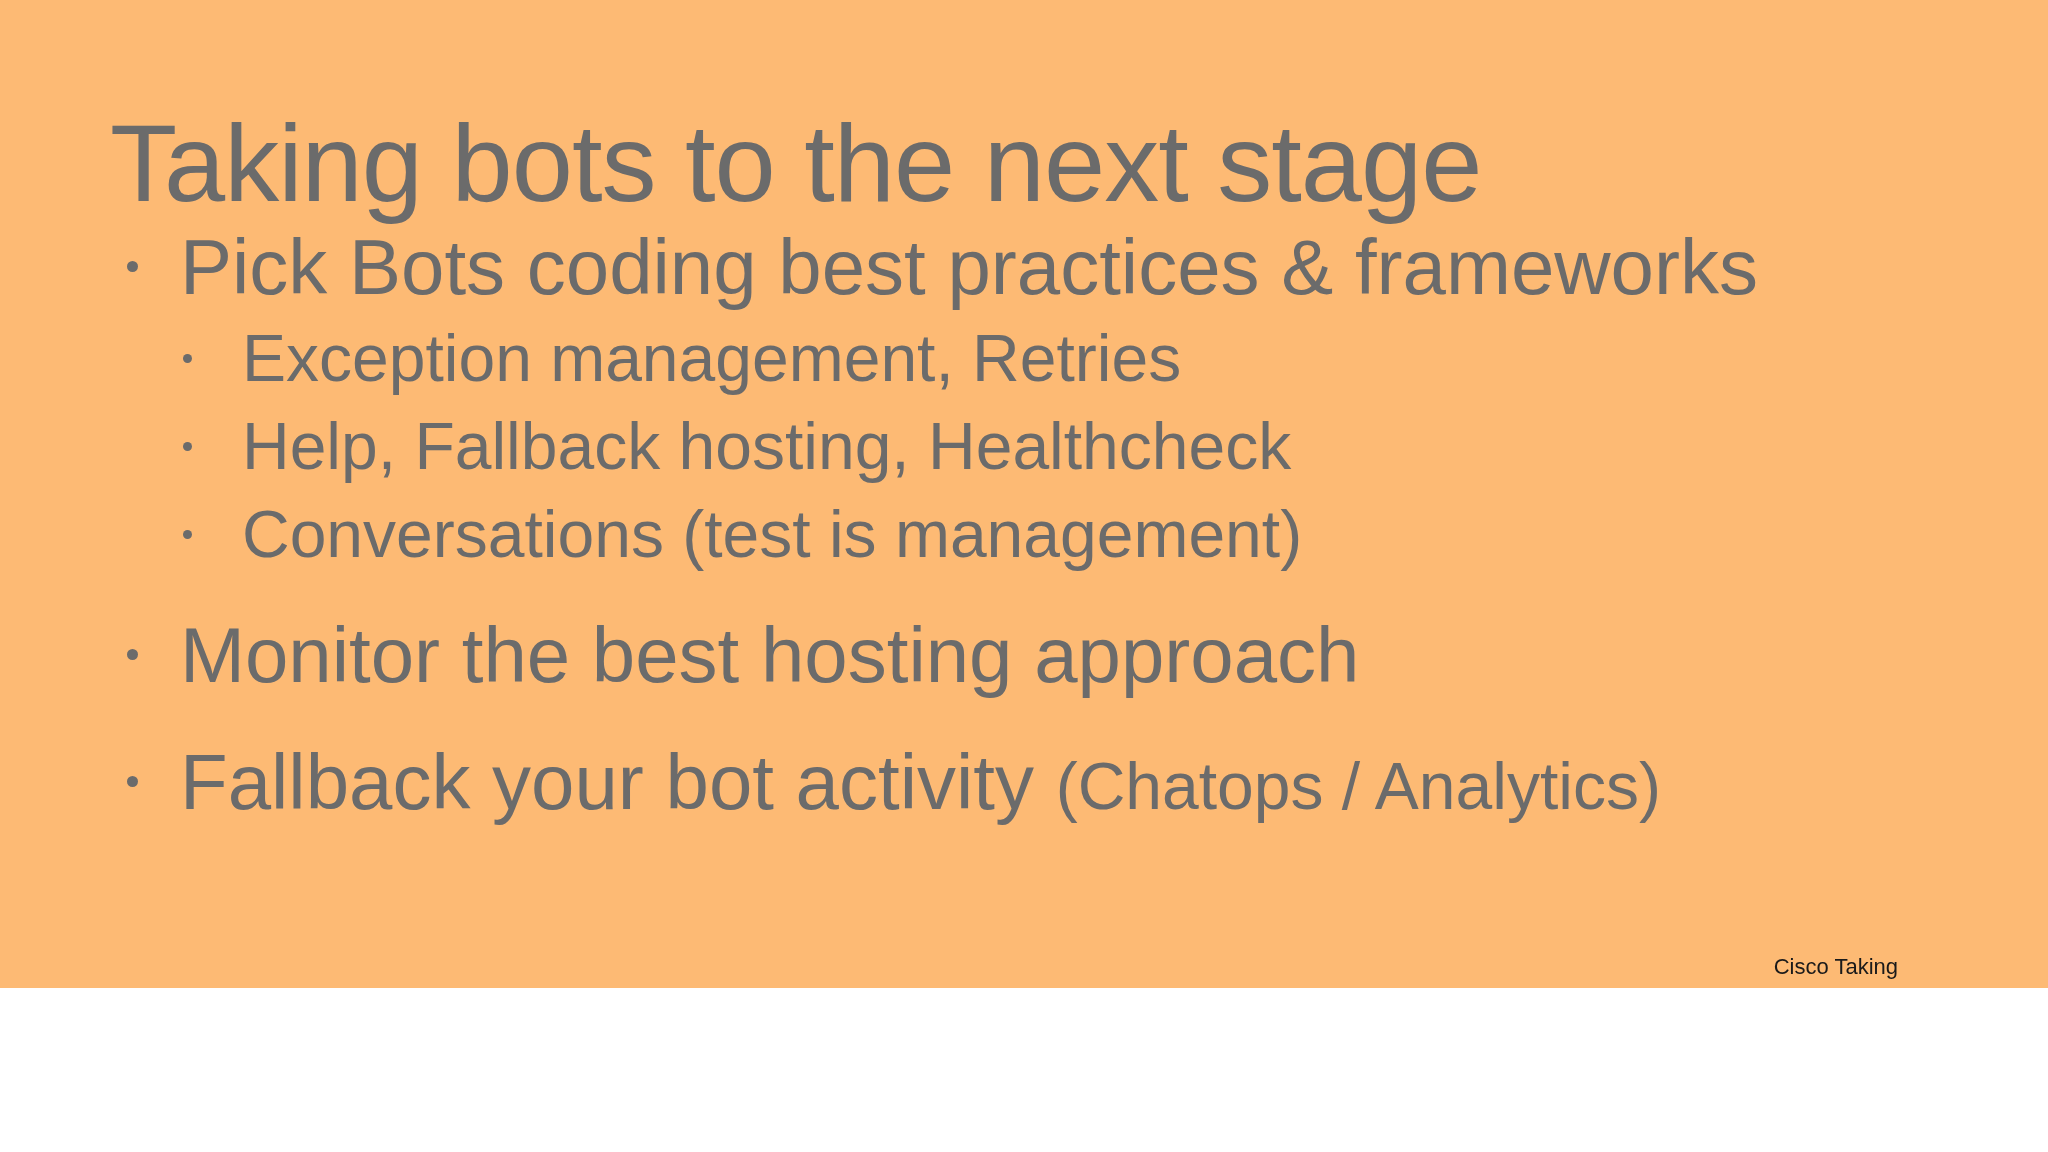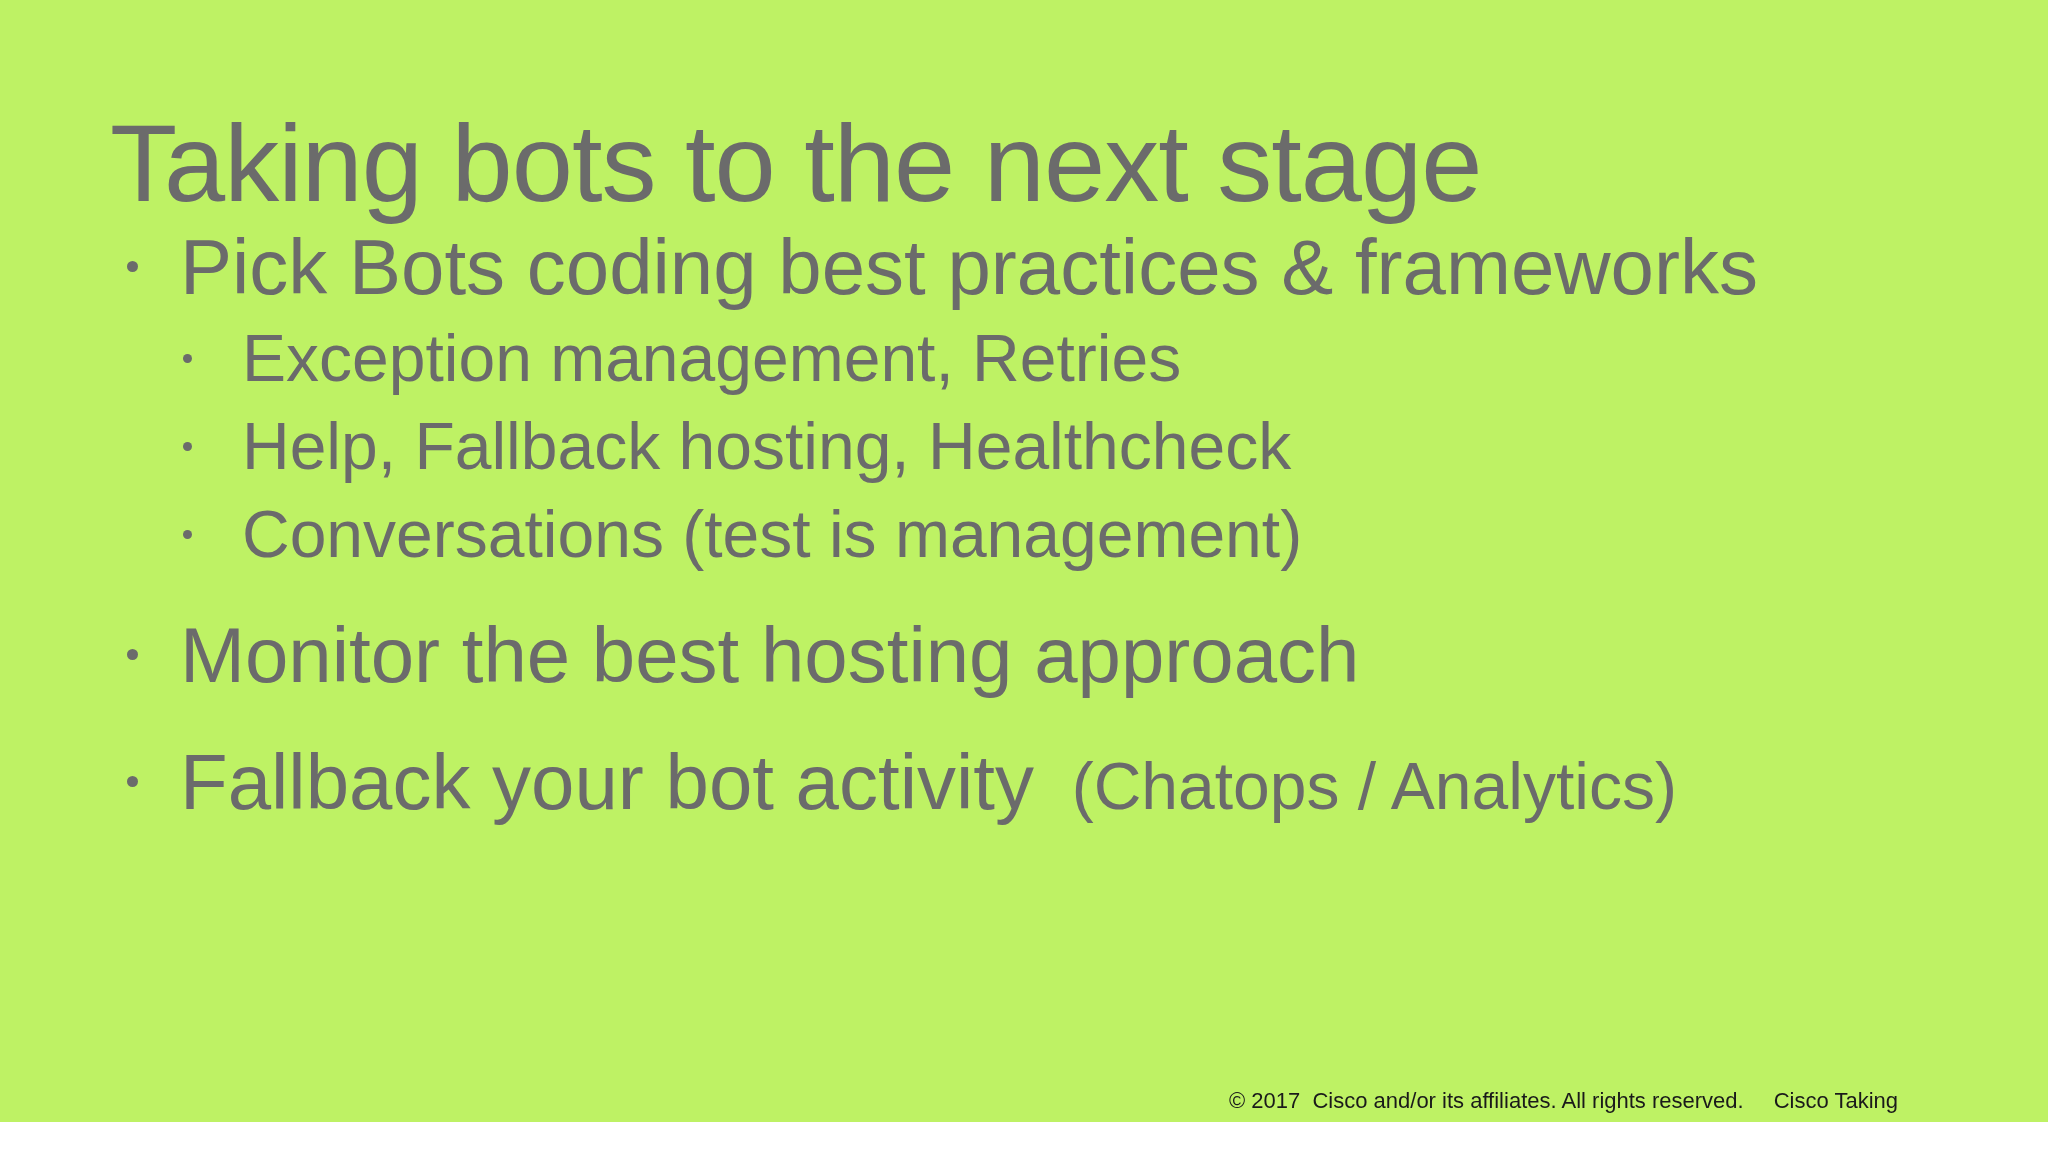"Taking bots to the next" .slide { background: #bef264 -> #fdba74; height: 1122px -> 988px }
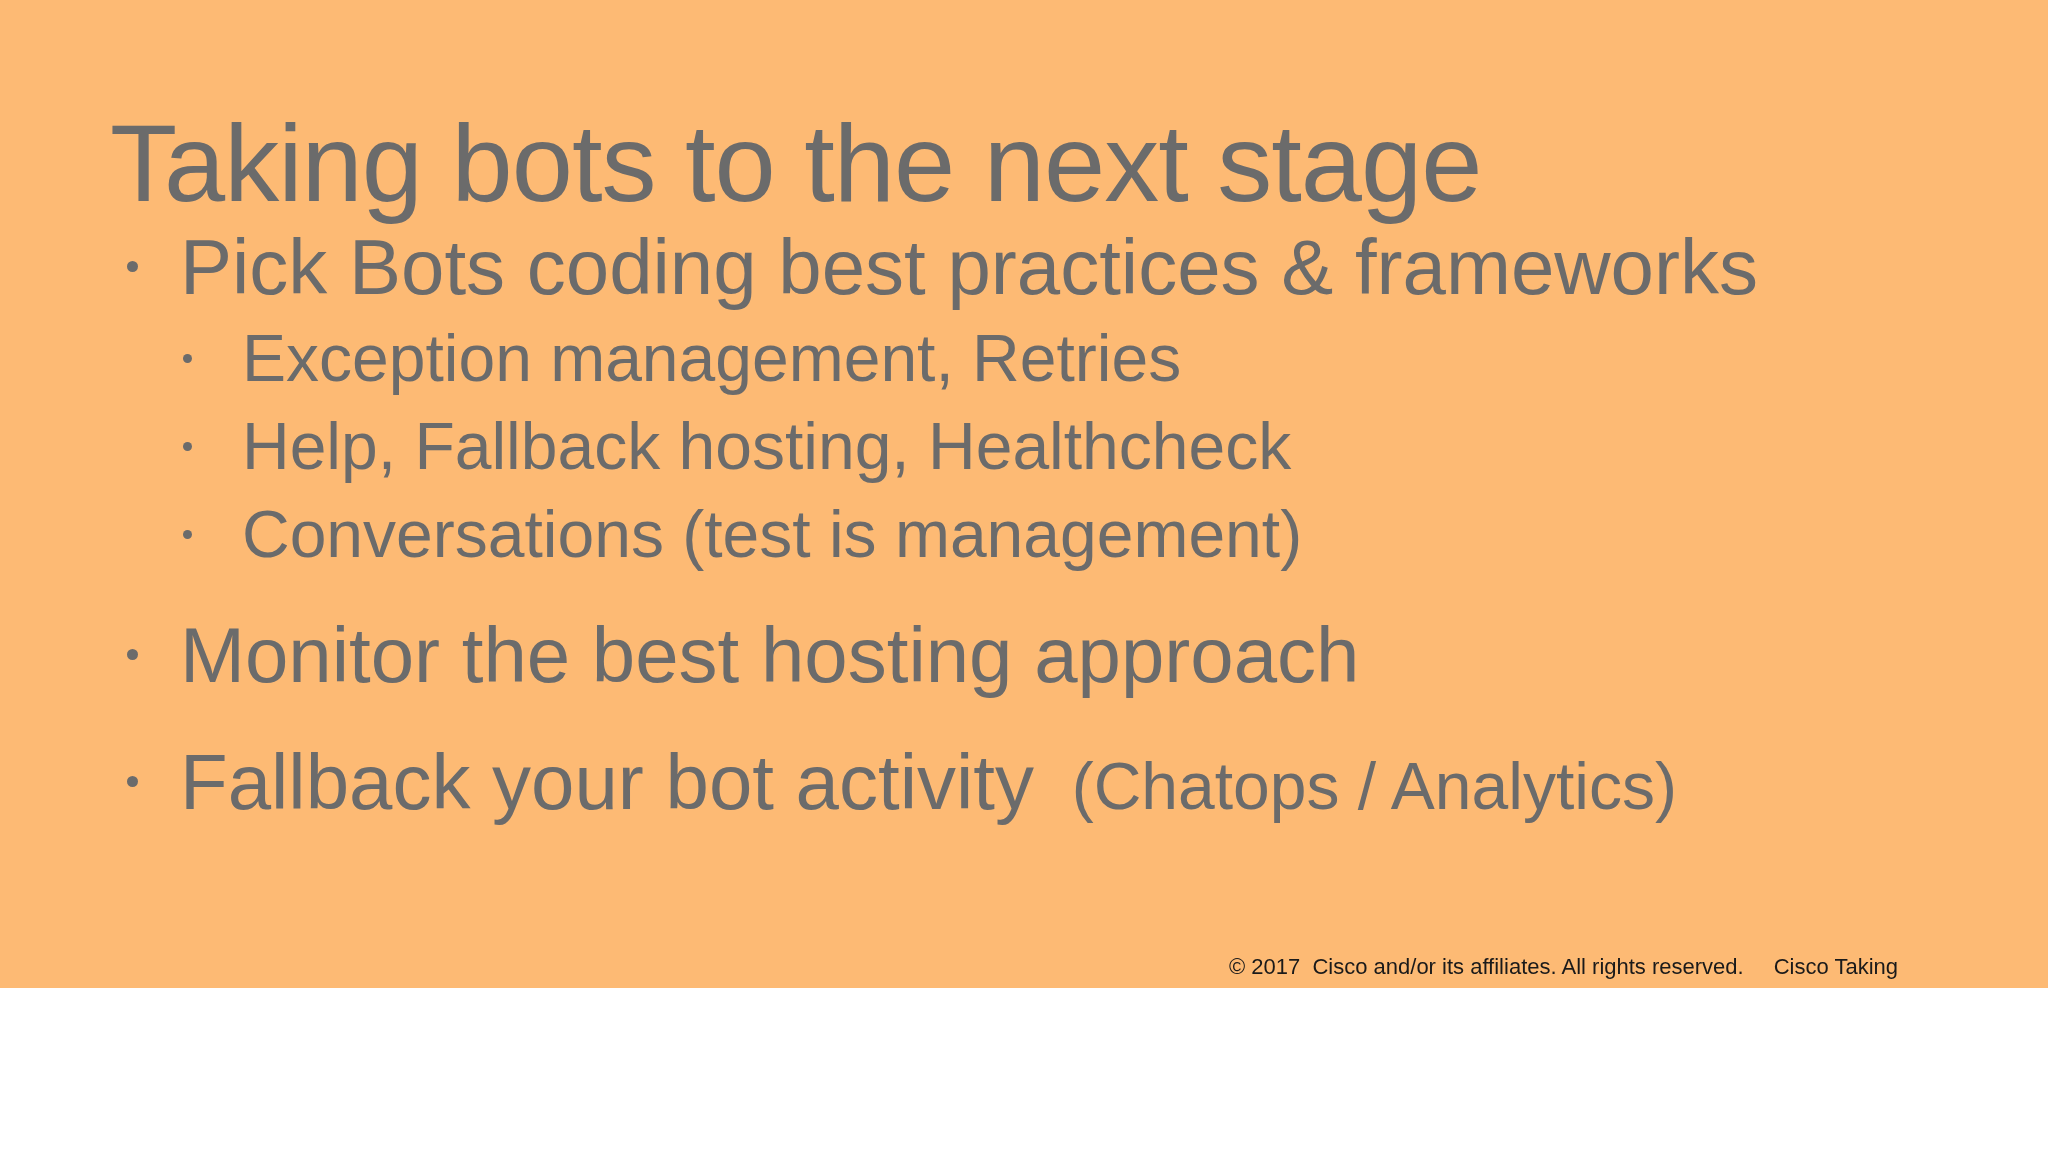"(Chatops / Analytics)" .suffix { margin-left: 16px -> none }
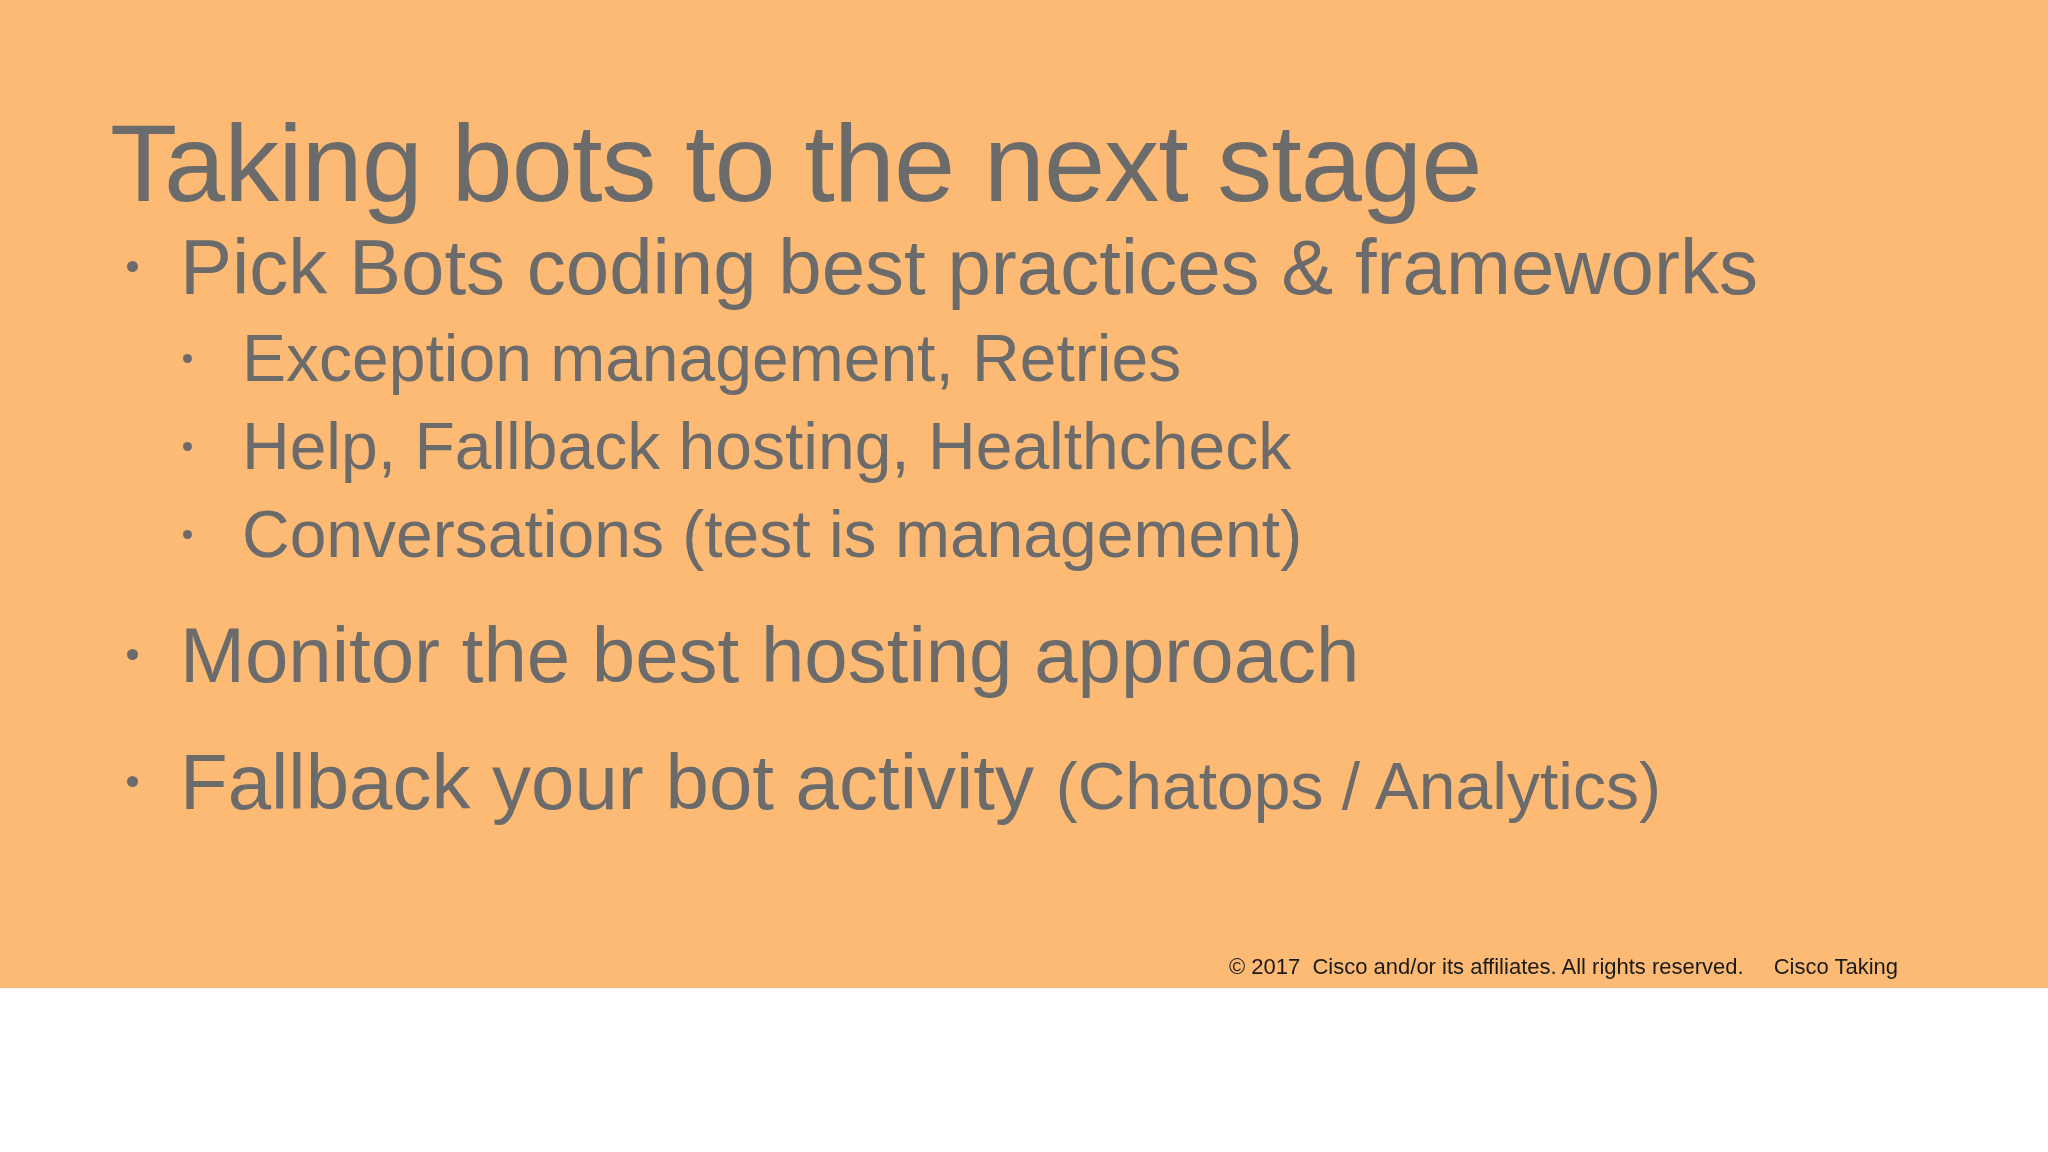"© 2017 Cisco and/or its" span { html: <span>© 2017 Cisco and/or its affiliates. All rights reserved.</span> -> none }
